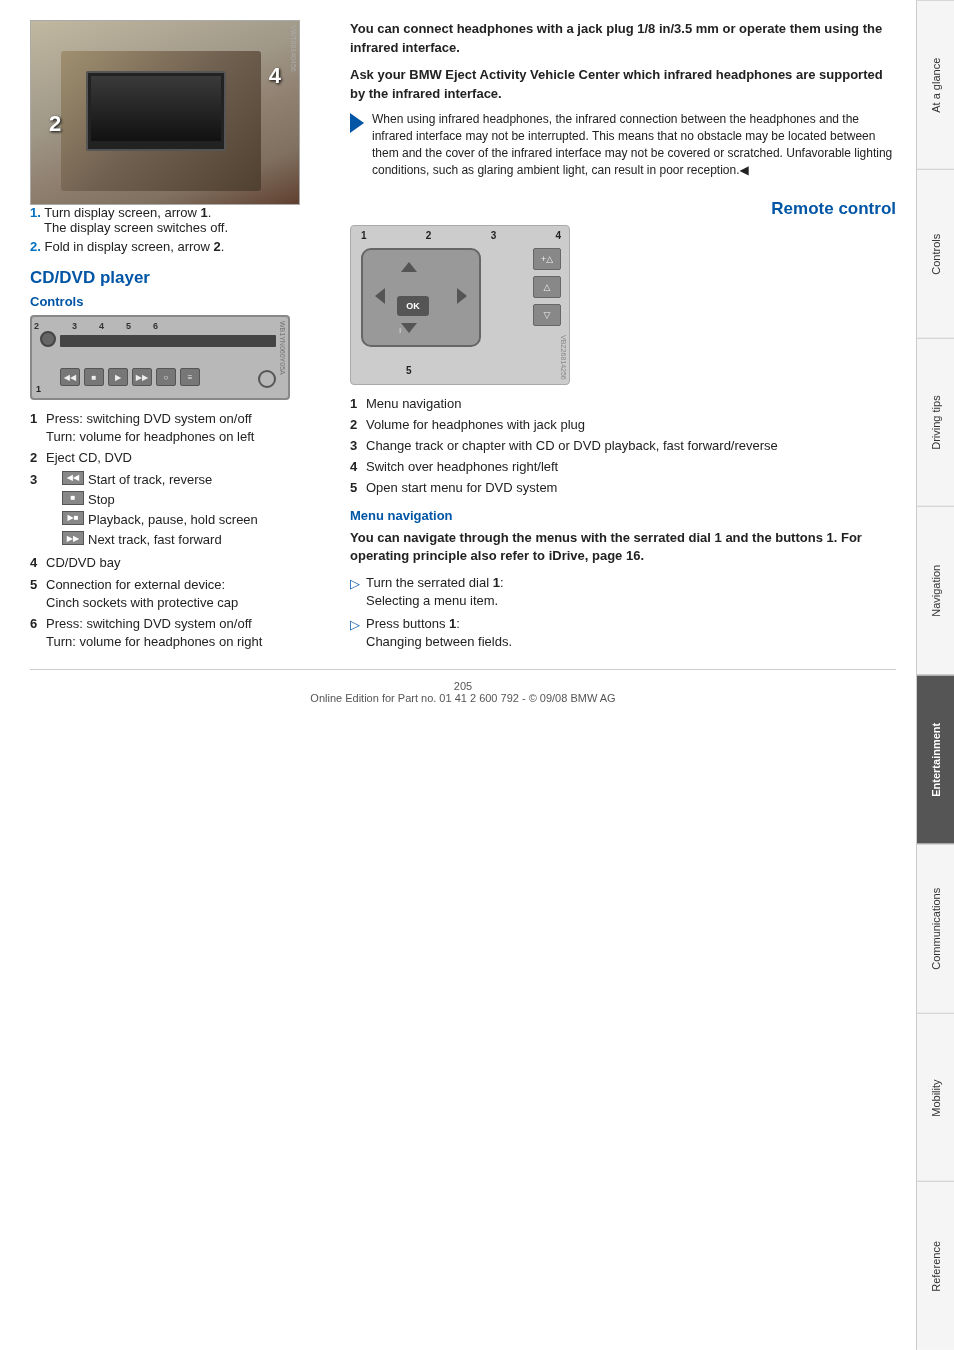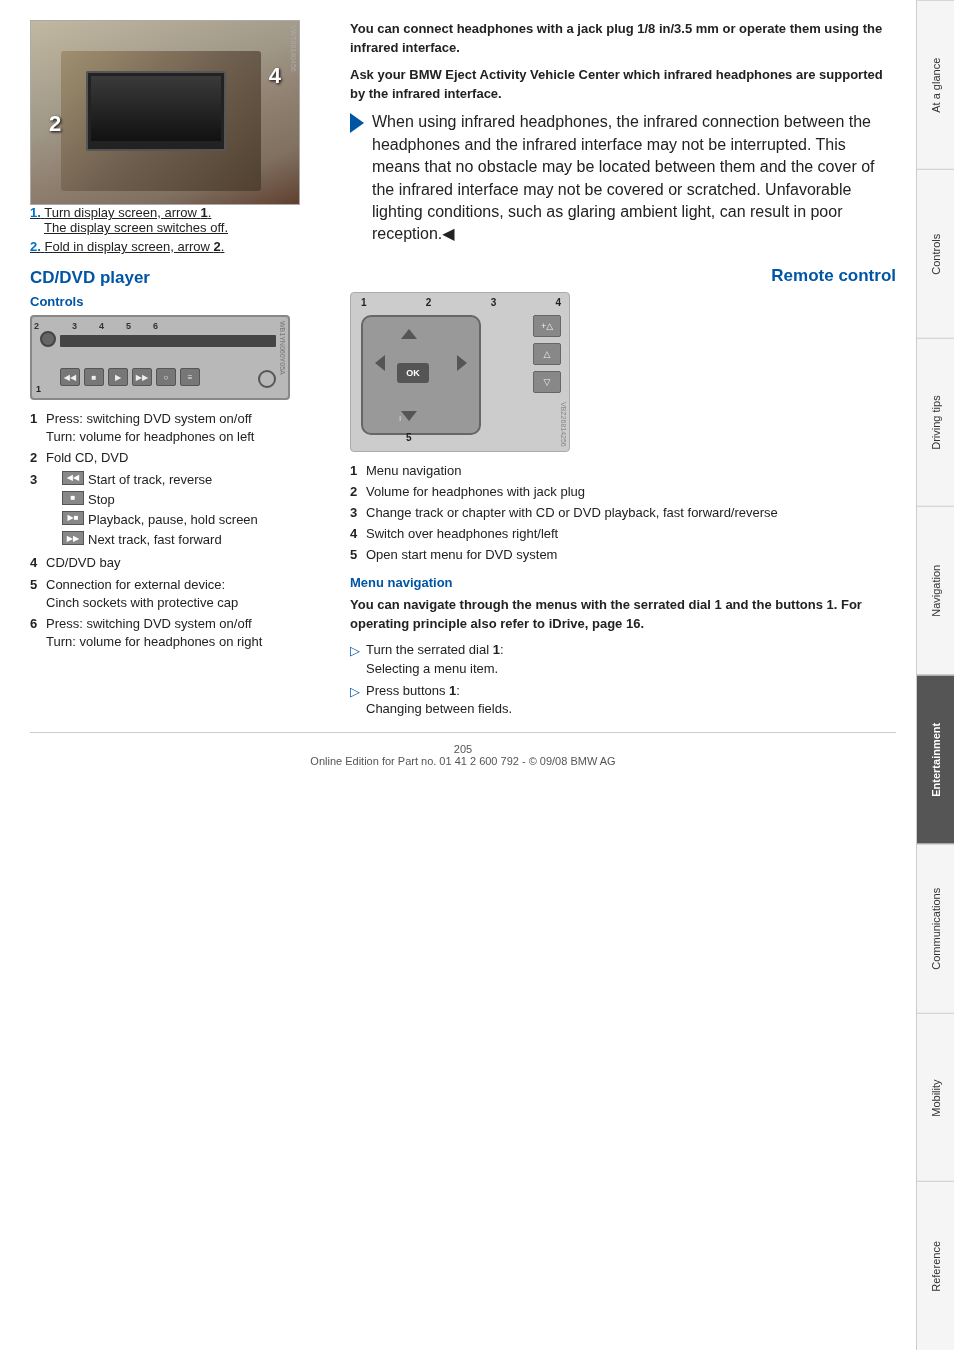"When using infrared headphones, the" .note-text { font-size: 16px -> 12px }
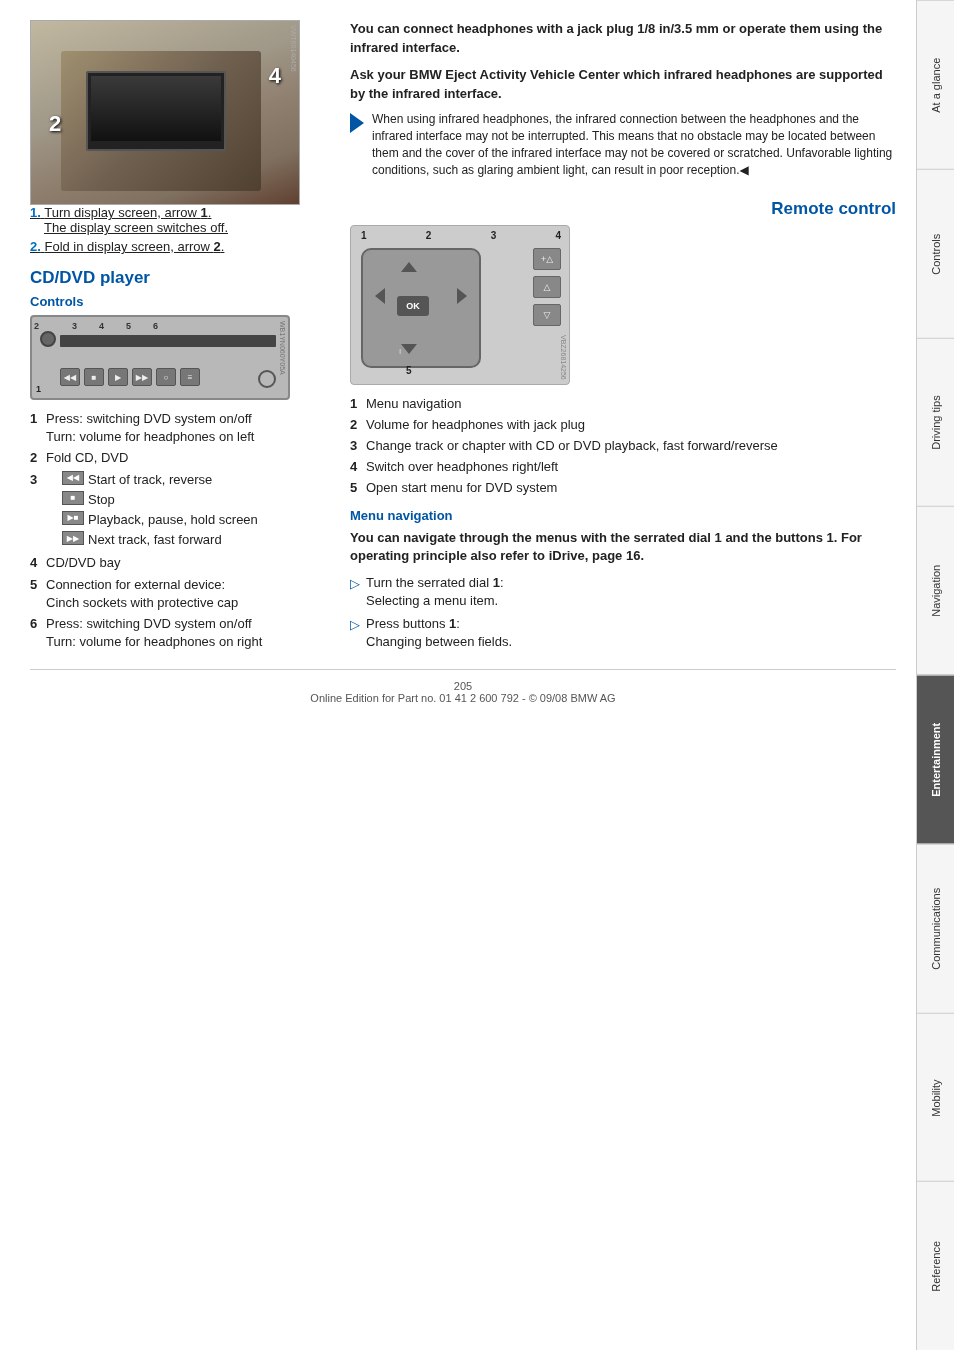"1. Turn display screen, arrow" .step { text-decoration: underline -> none }
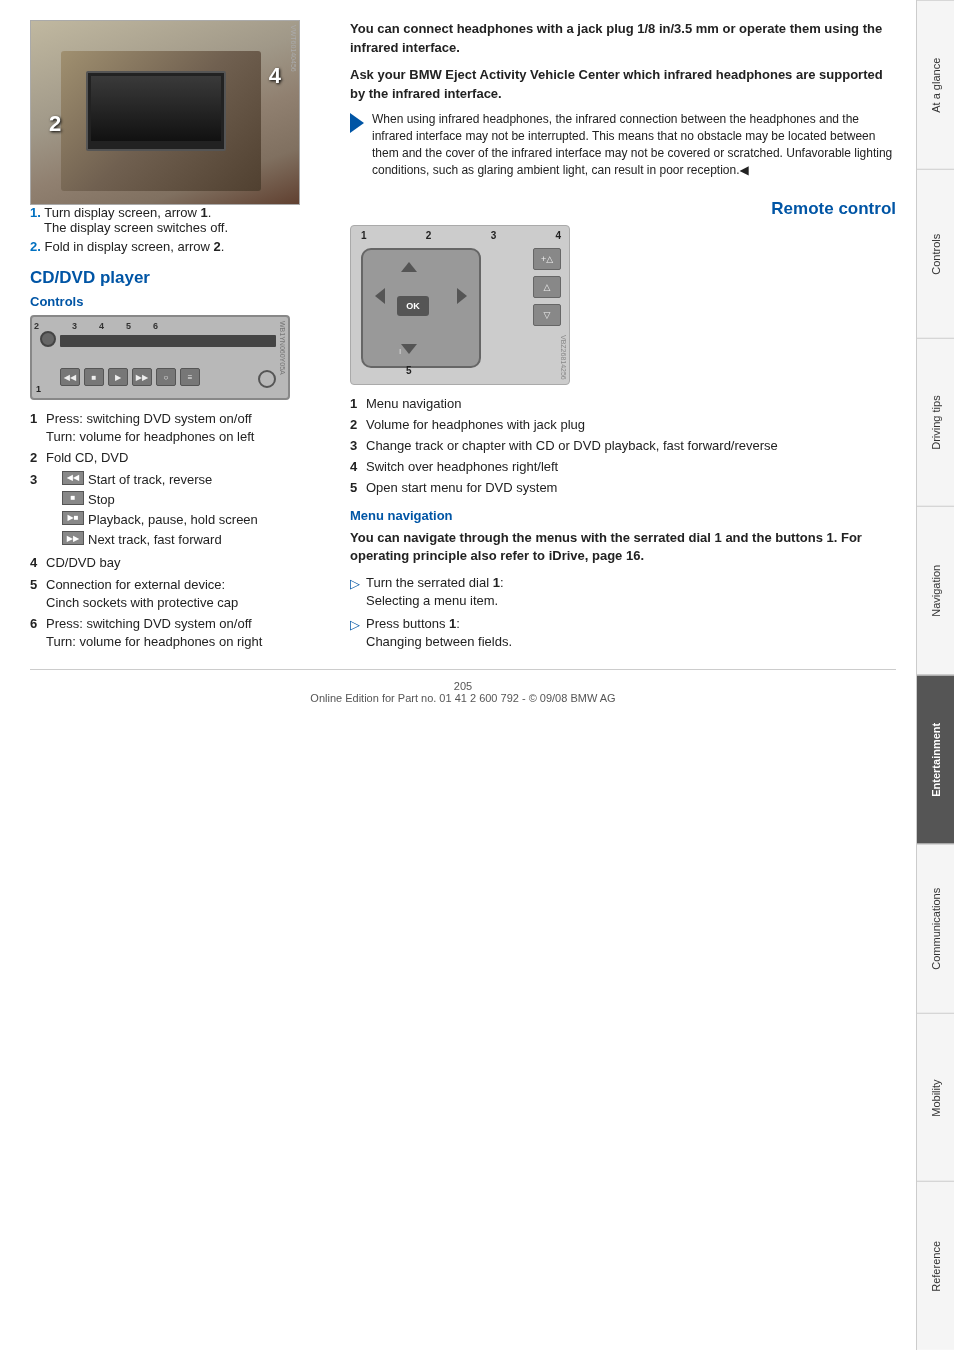"OK" .rc-body { height: 120px -> 99px }
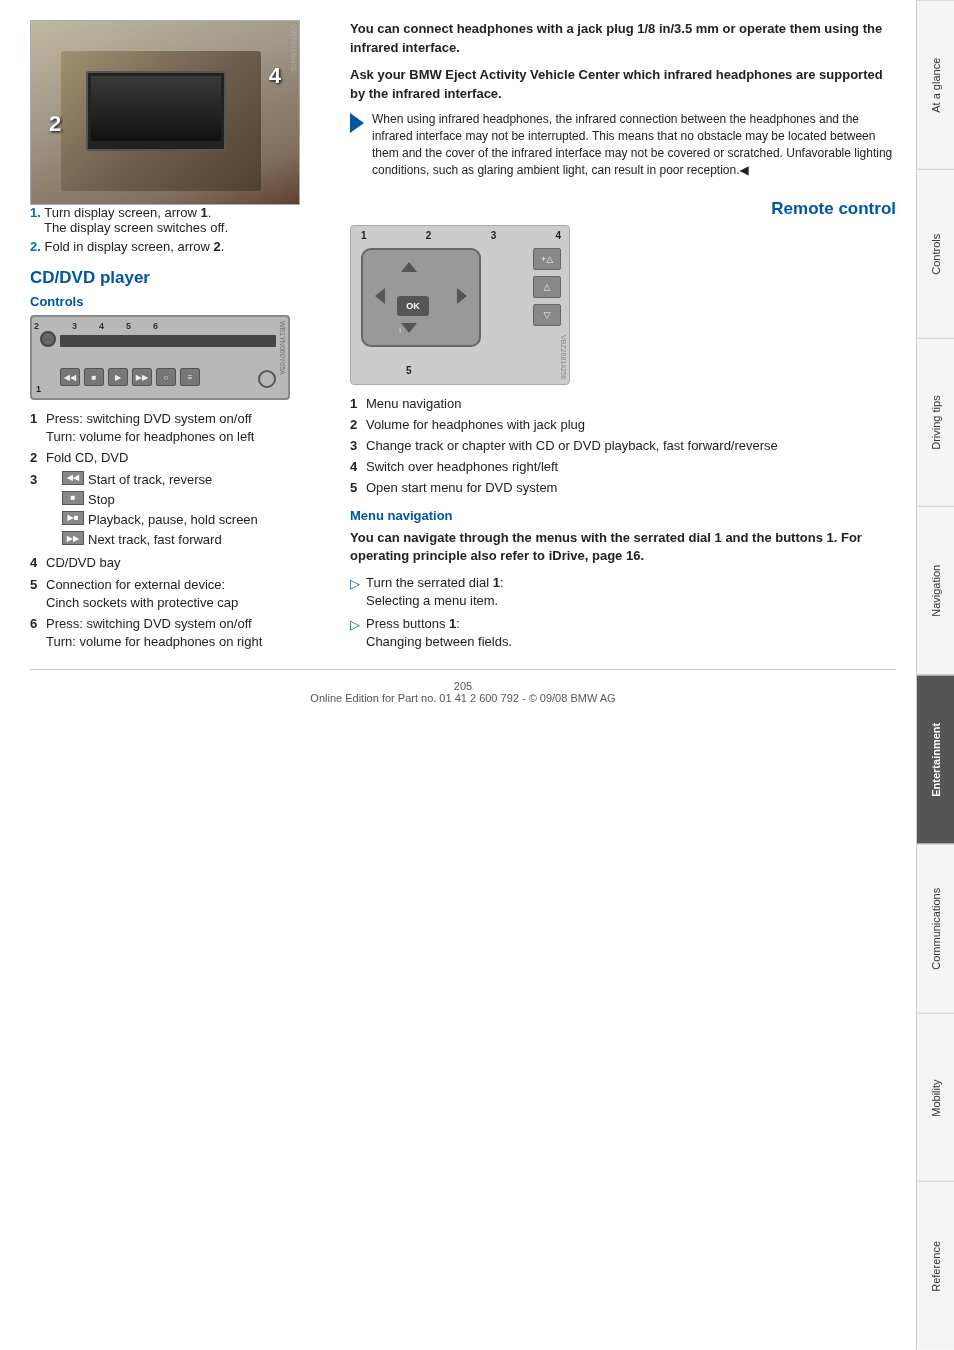"Fold CD, DVD" span.desc { text: Fold -> Eject }
